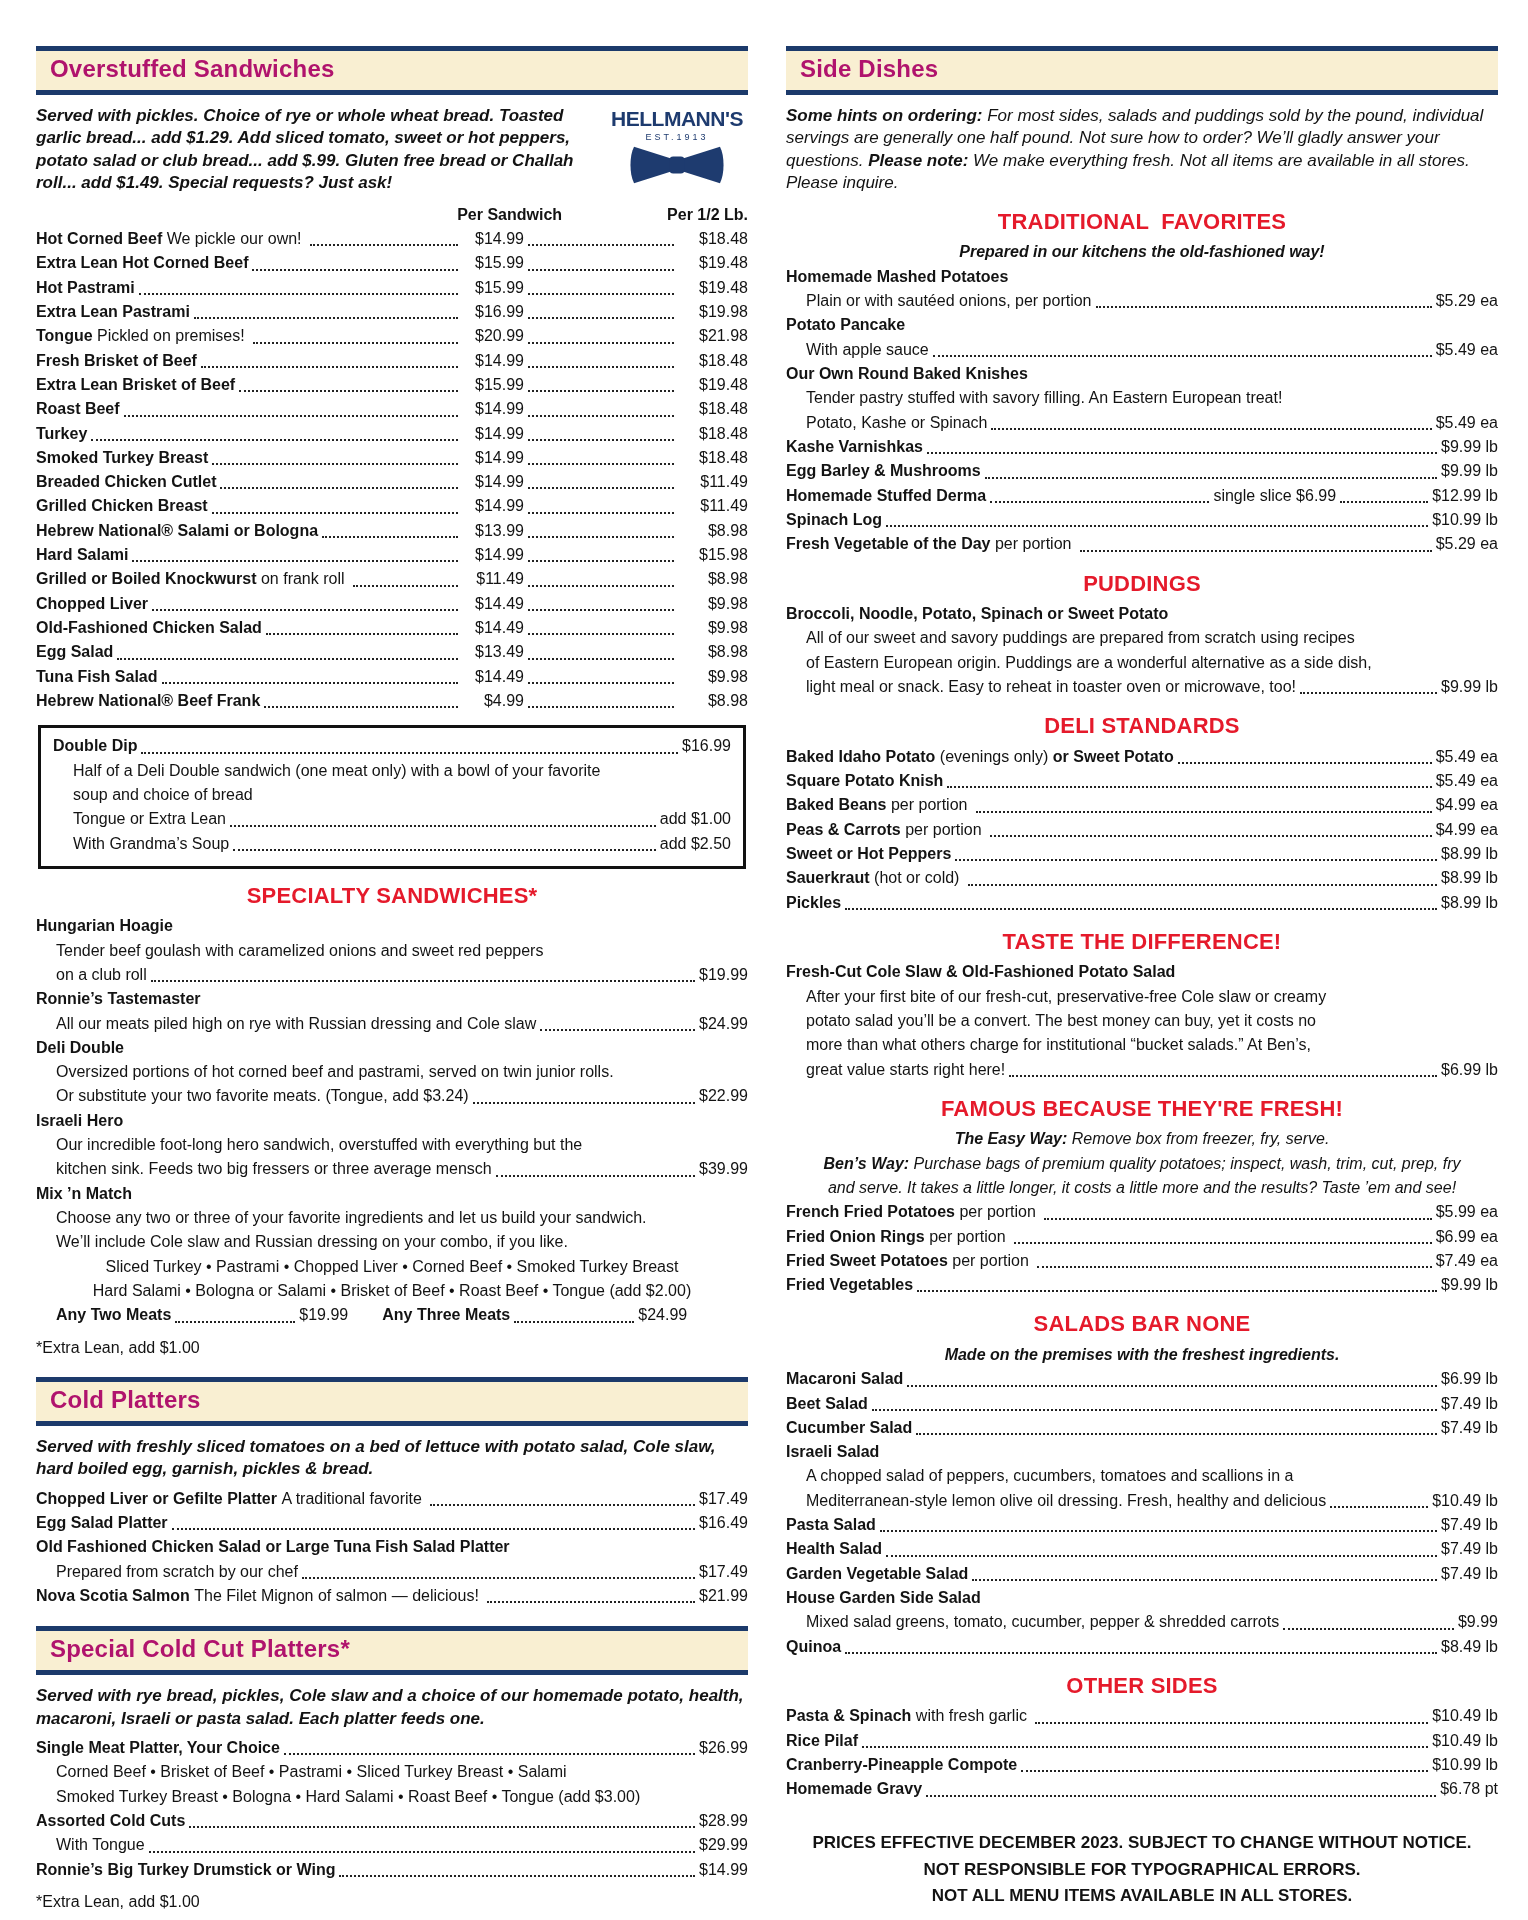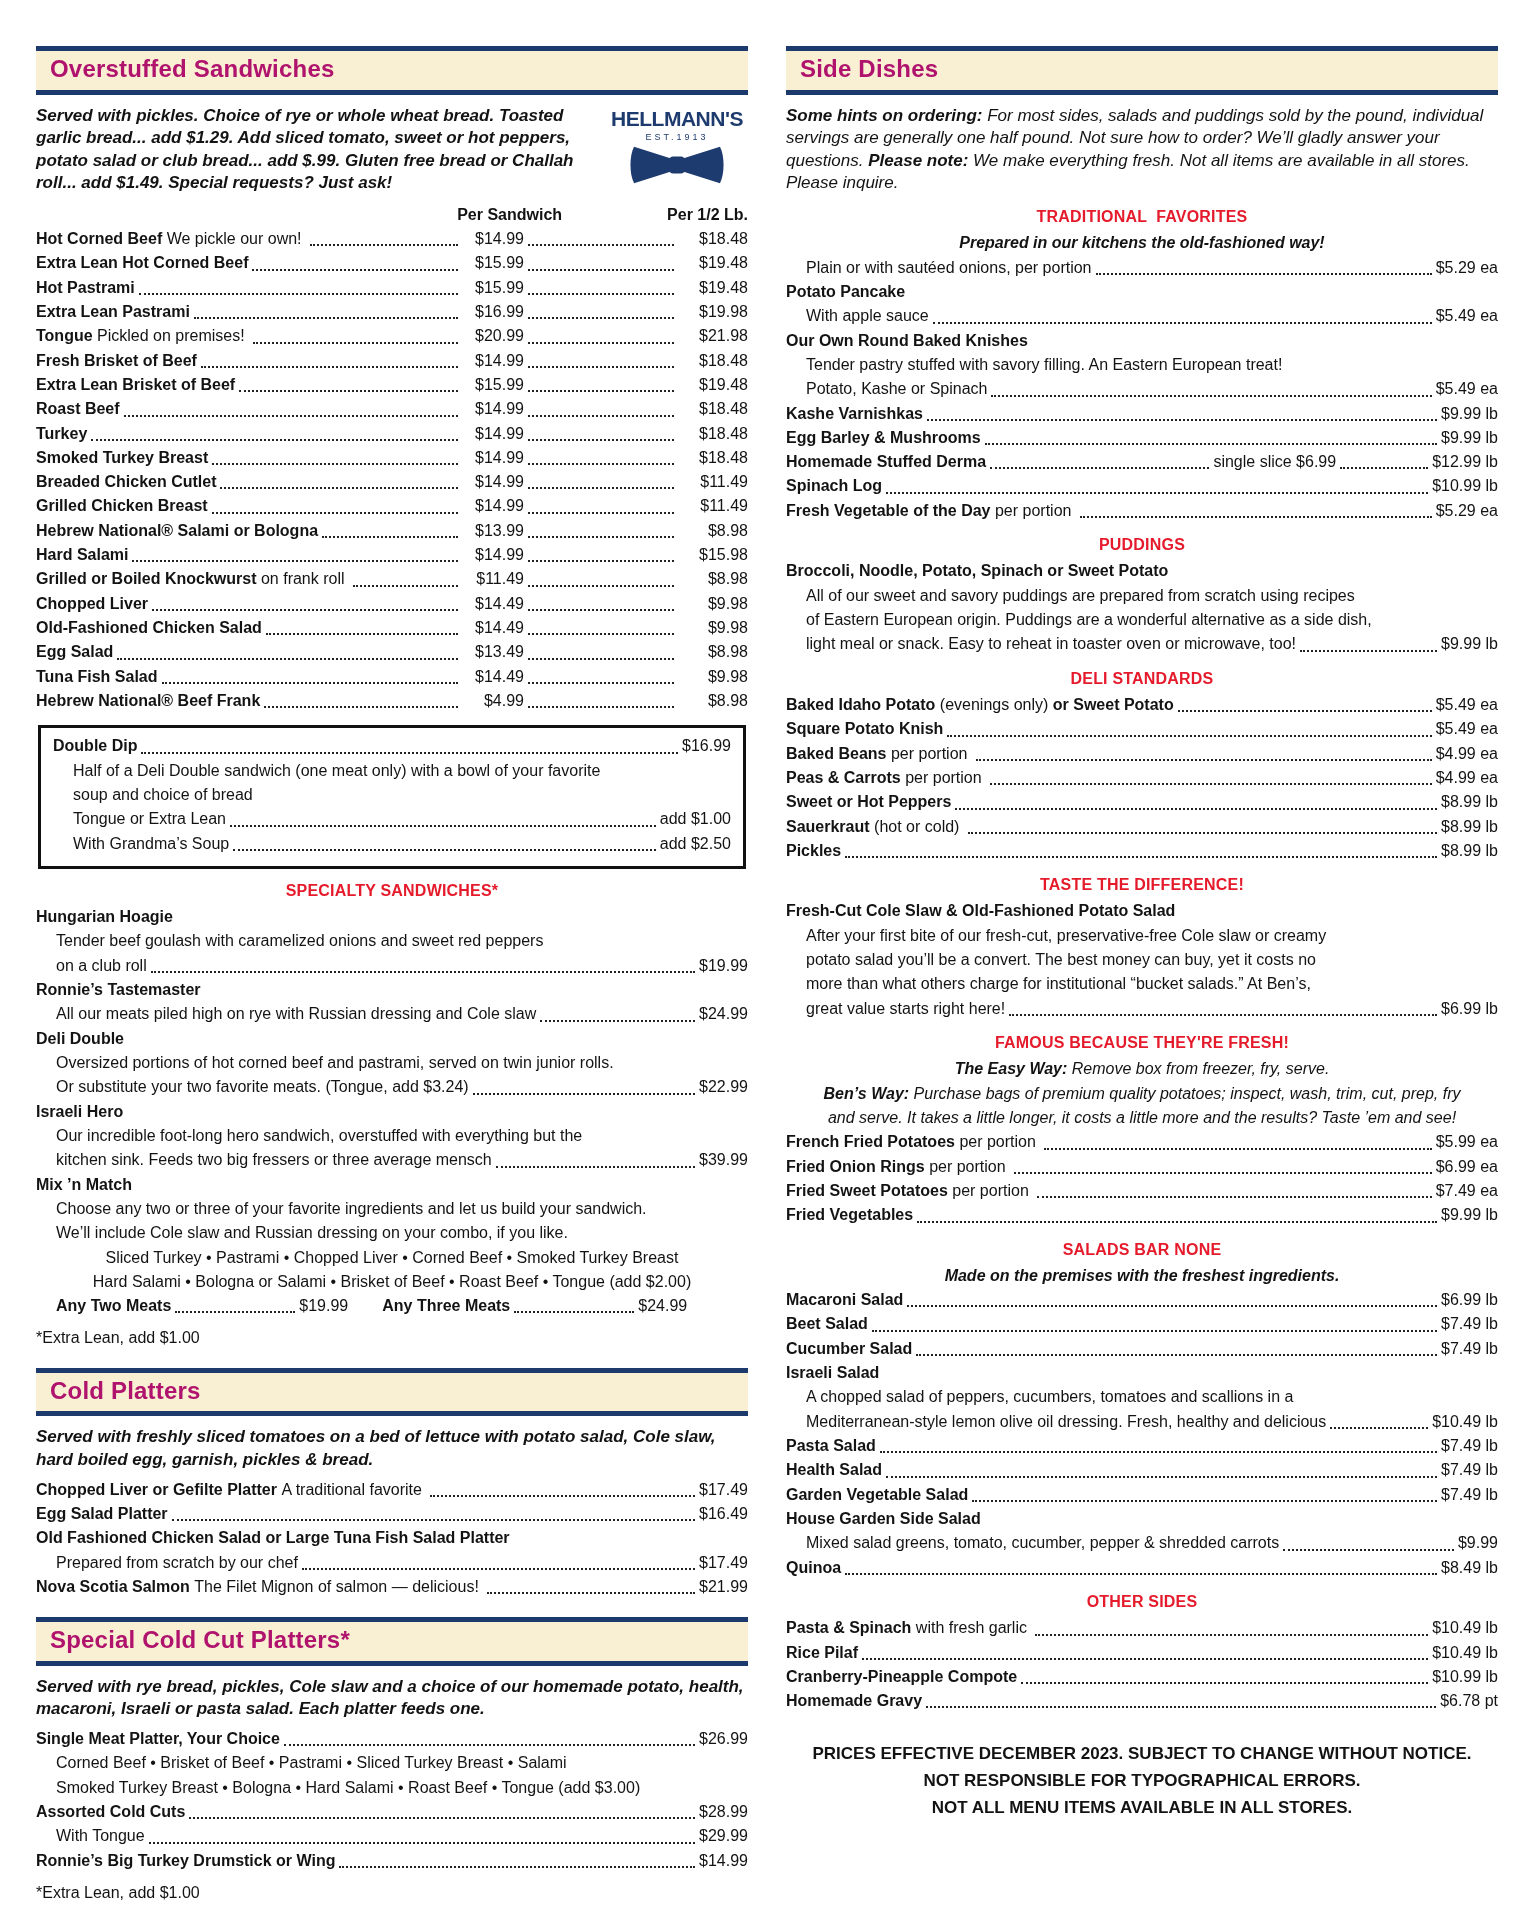"TRADITIONAL FAVORITES" .red .b { font-size: 16px -> 22px }
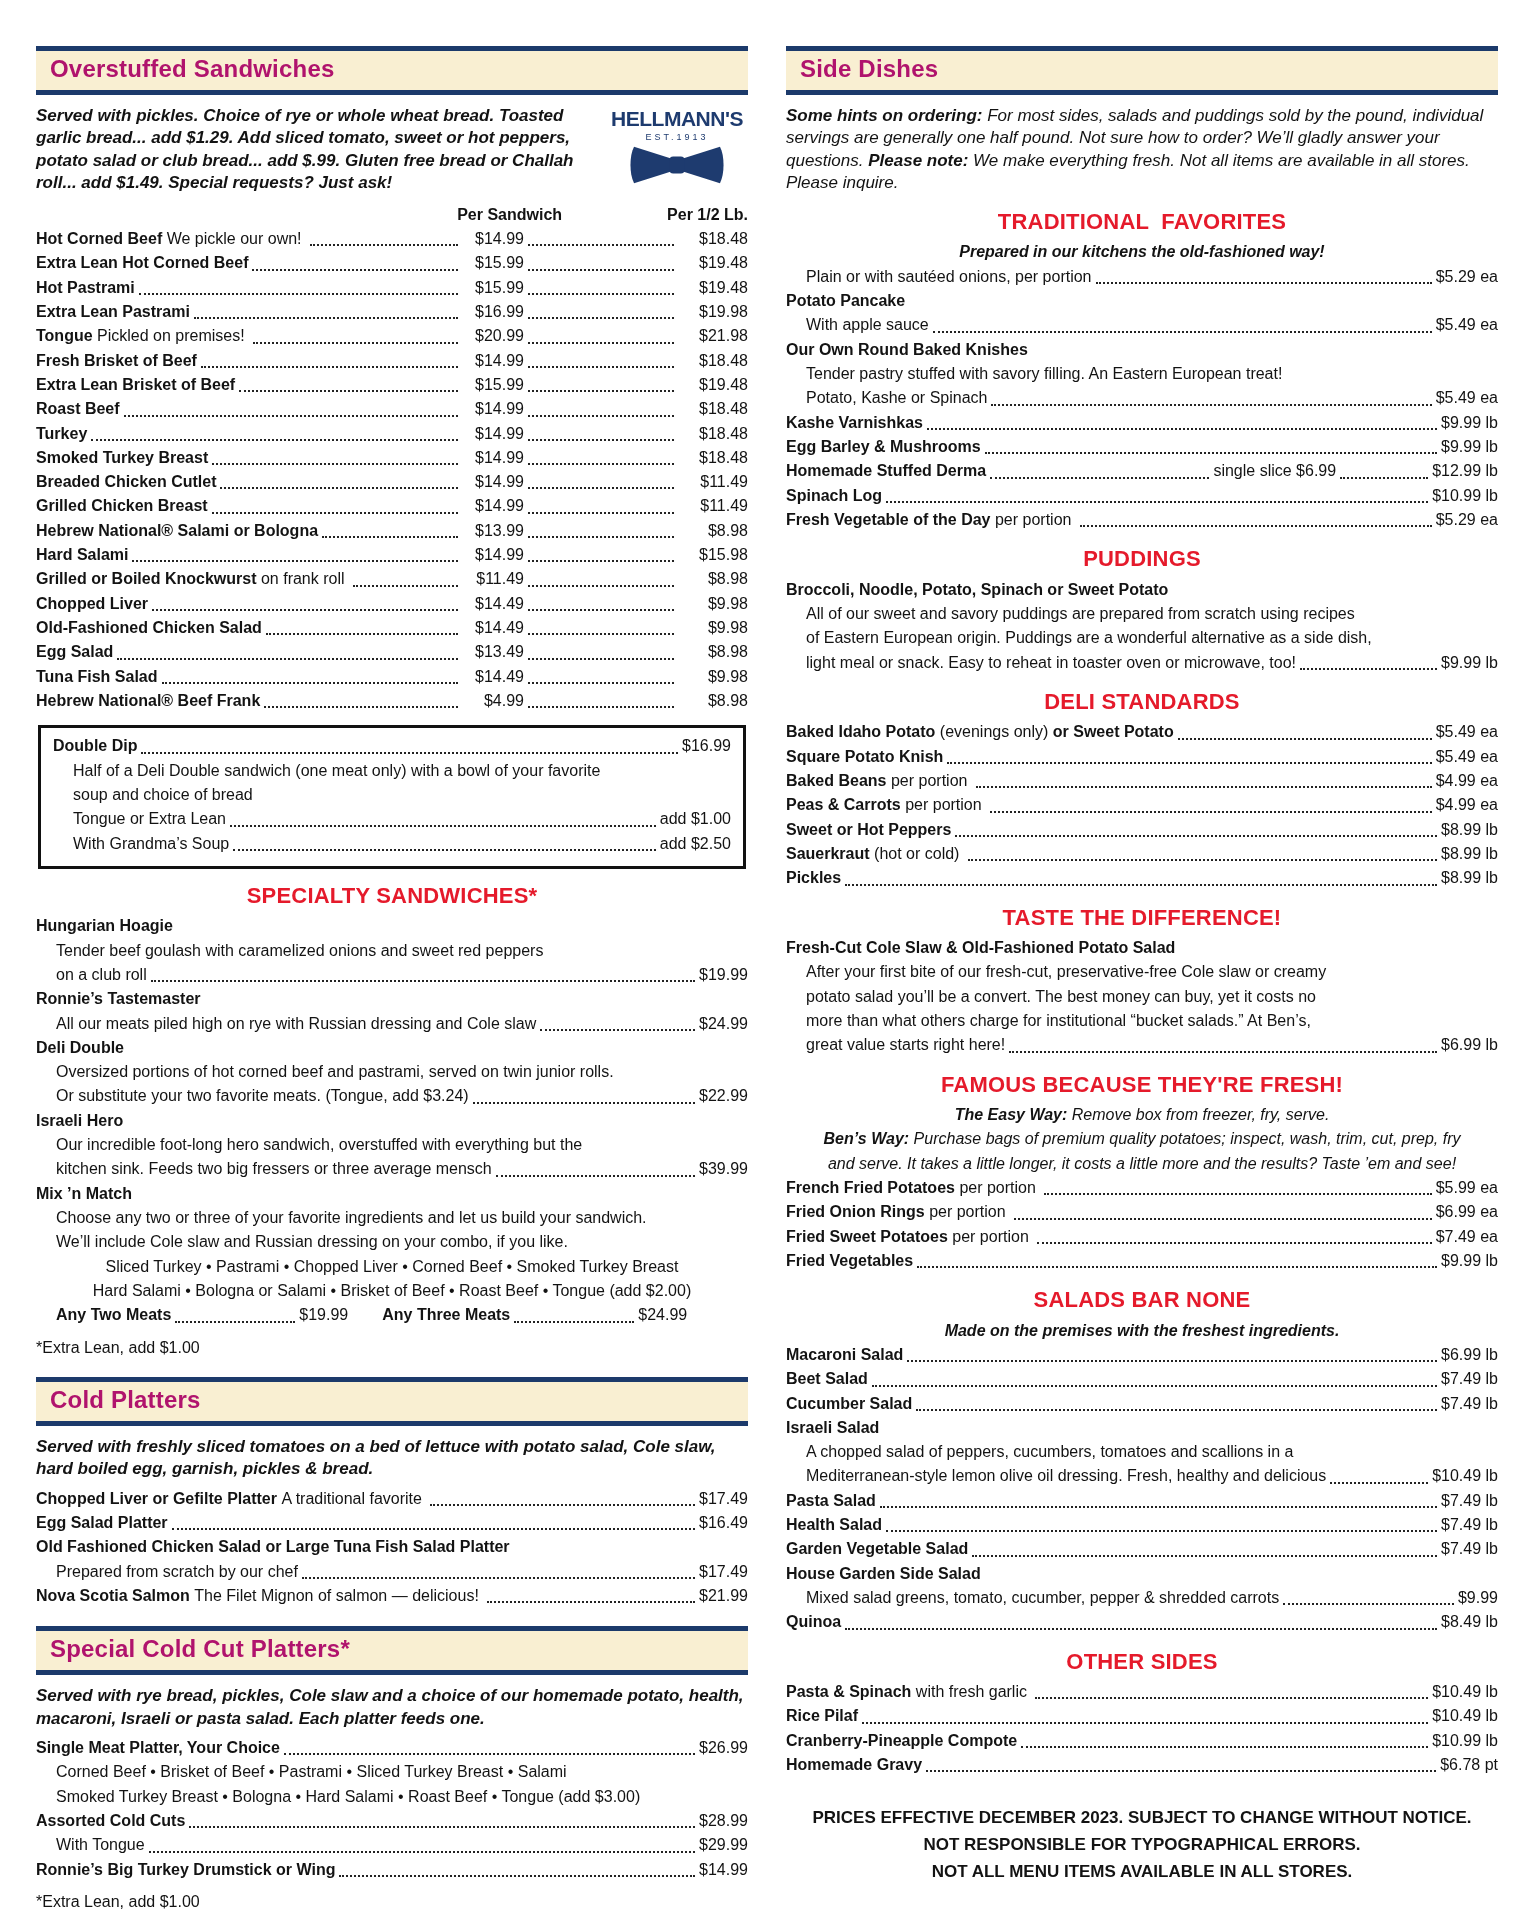"Homemade Mashed Potatoes" div.line { html: none -> <div> <span>Homemade Mashed Potatoes</span> </div> }
